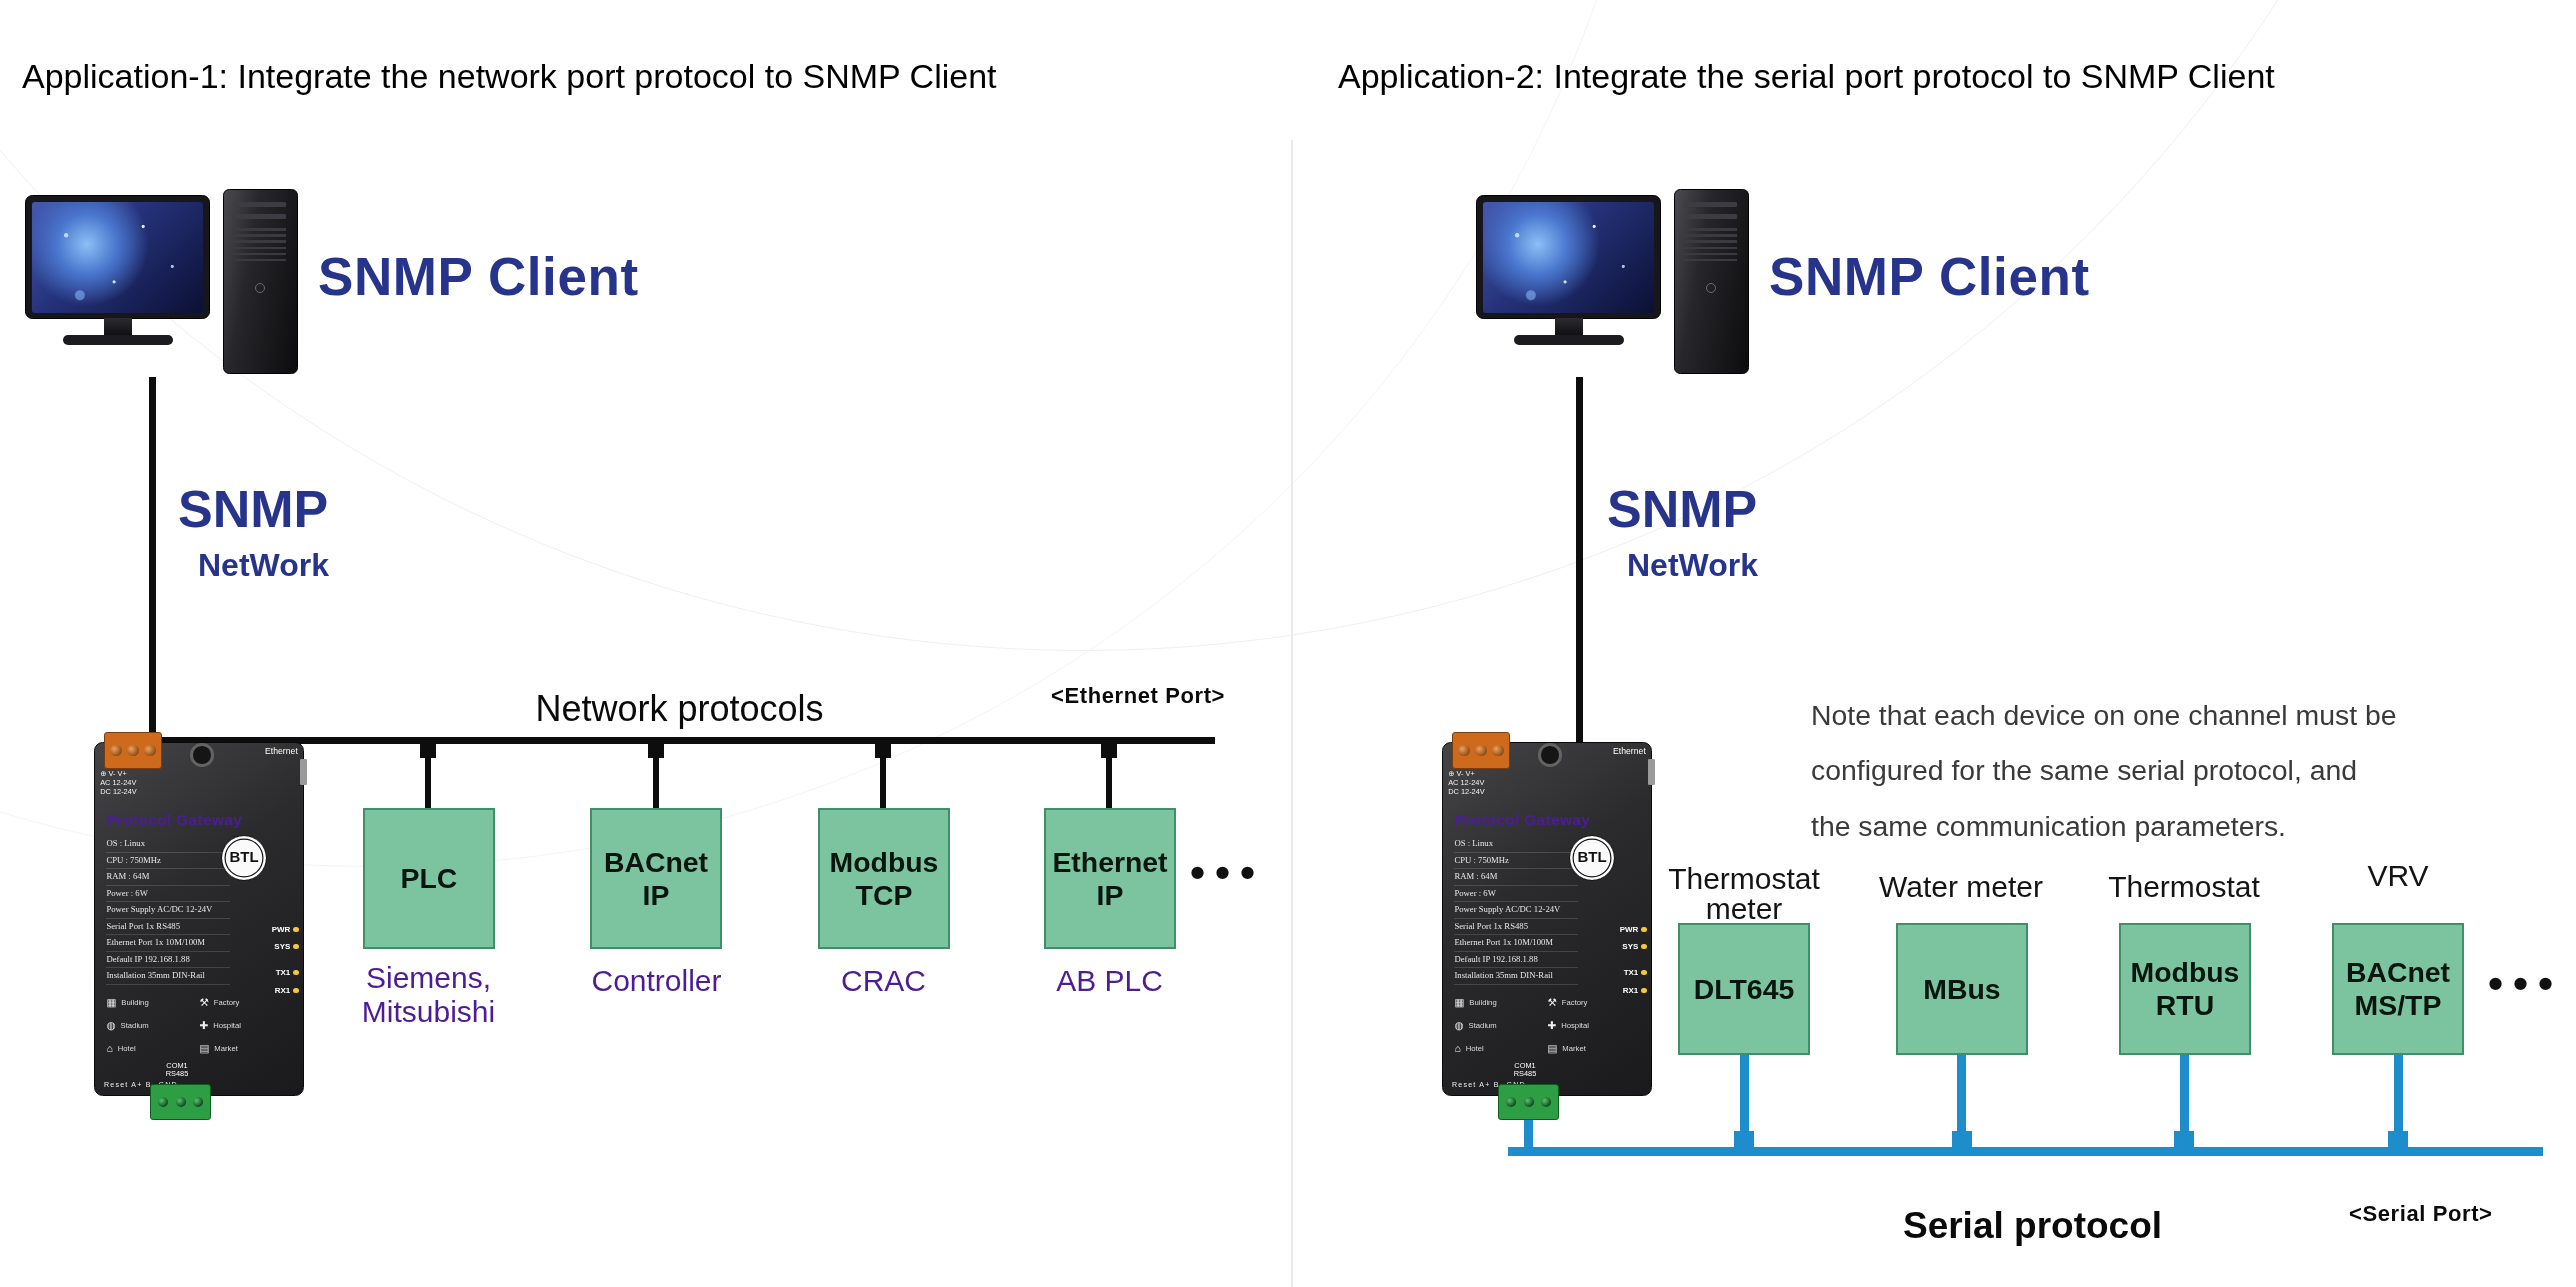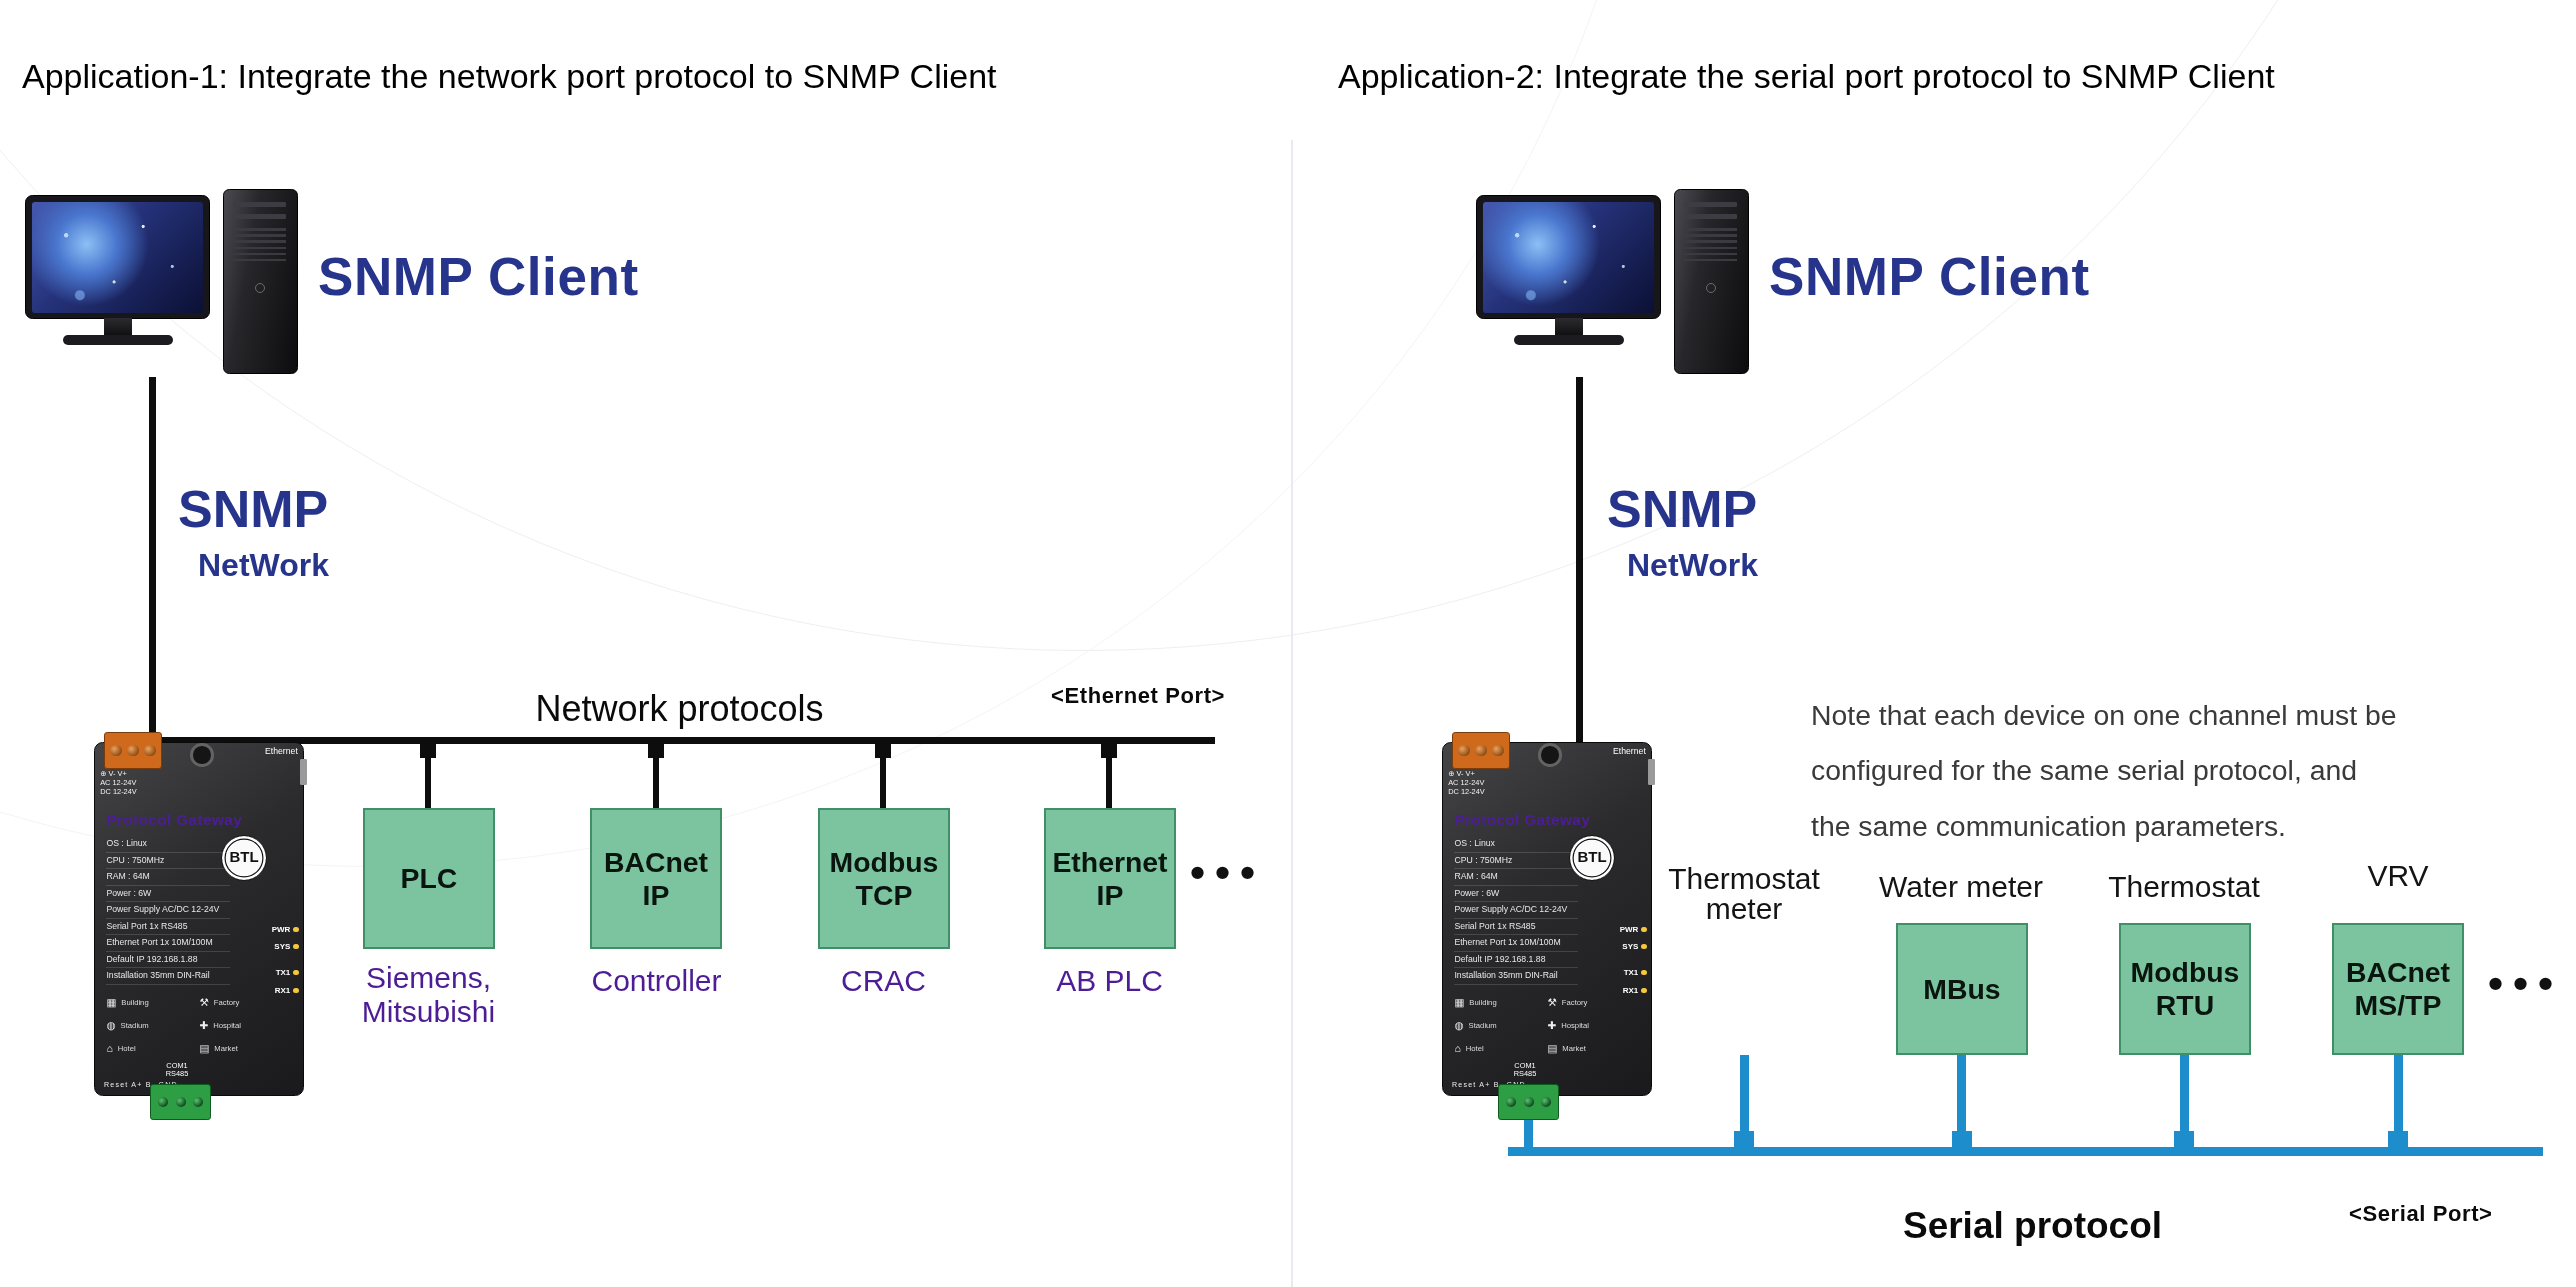"OS : Linux" .dev-spec { font-family: none -> Liberation Serif, serif }
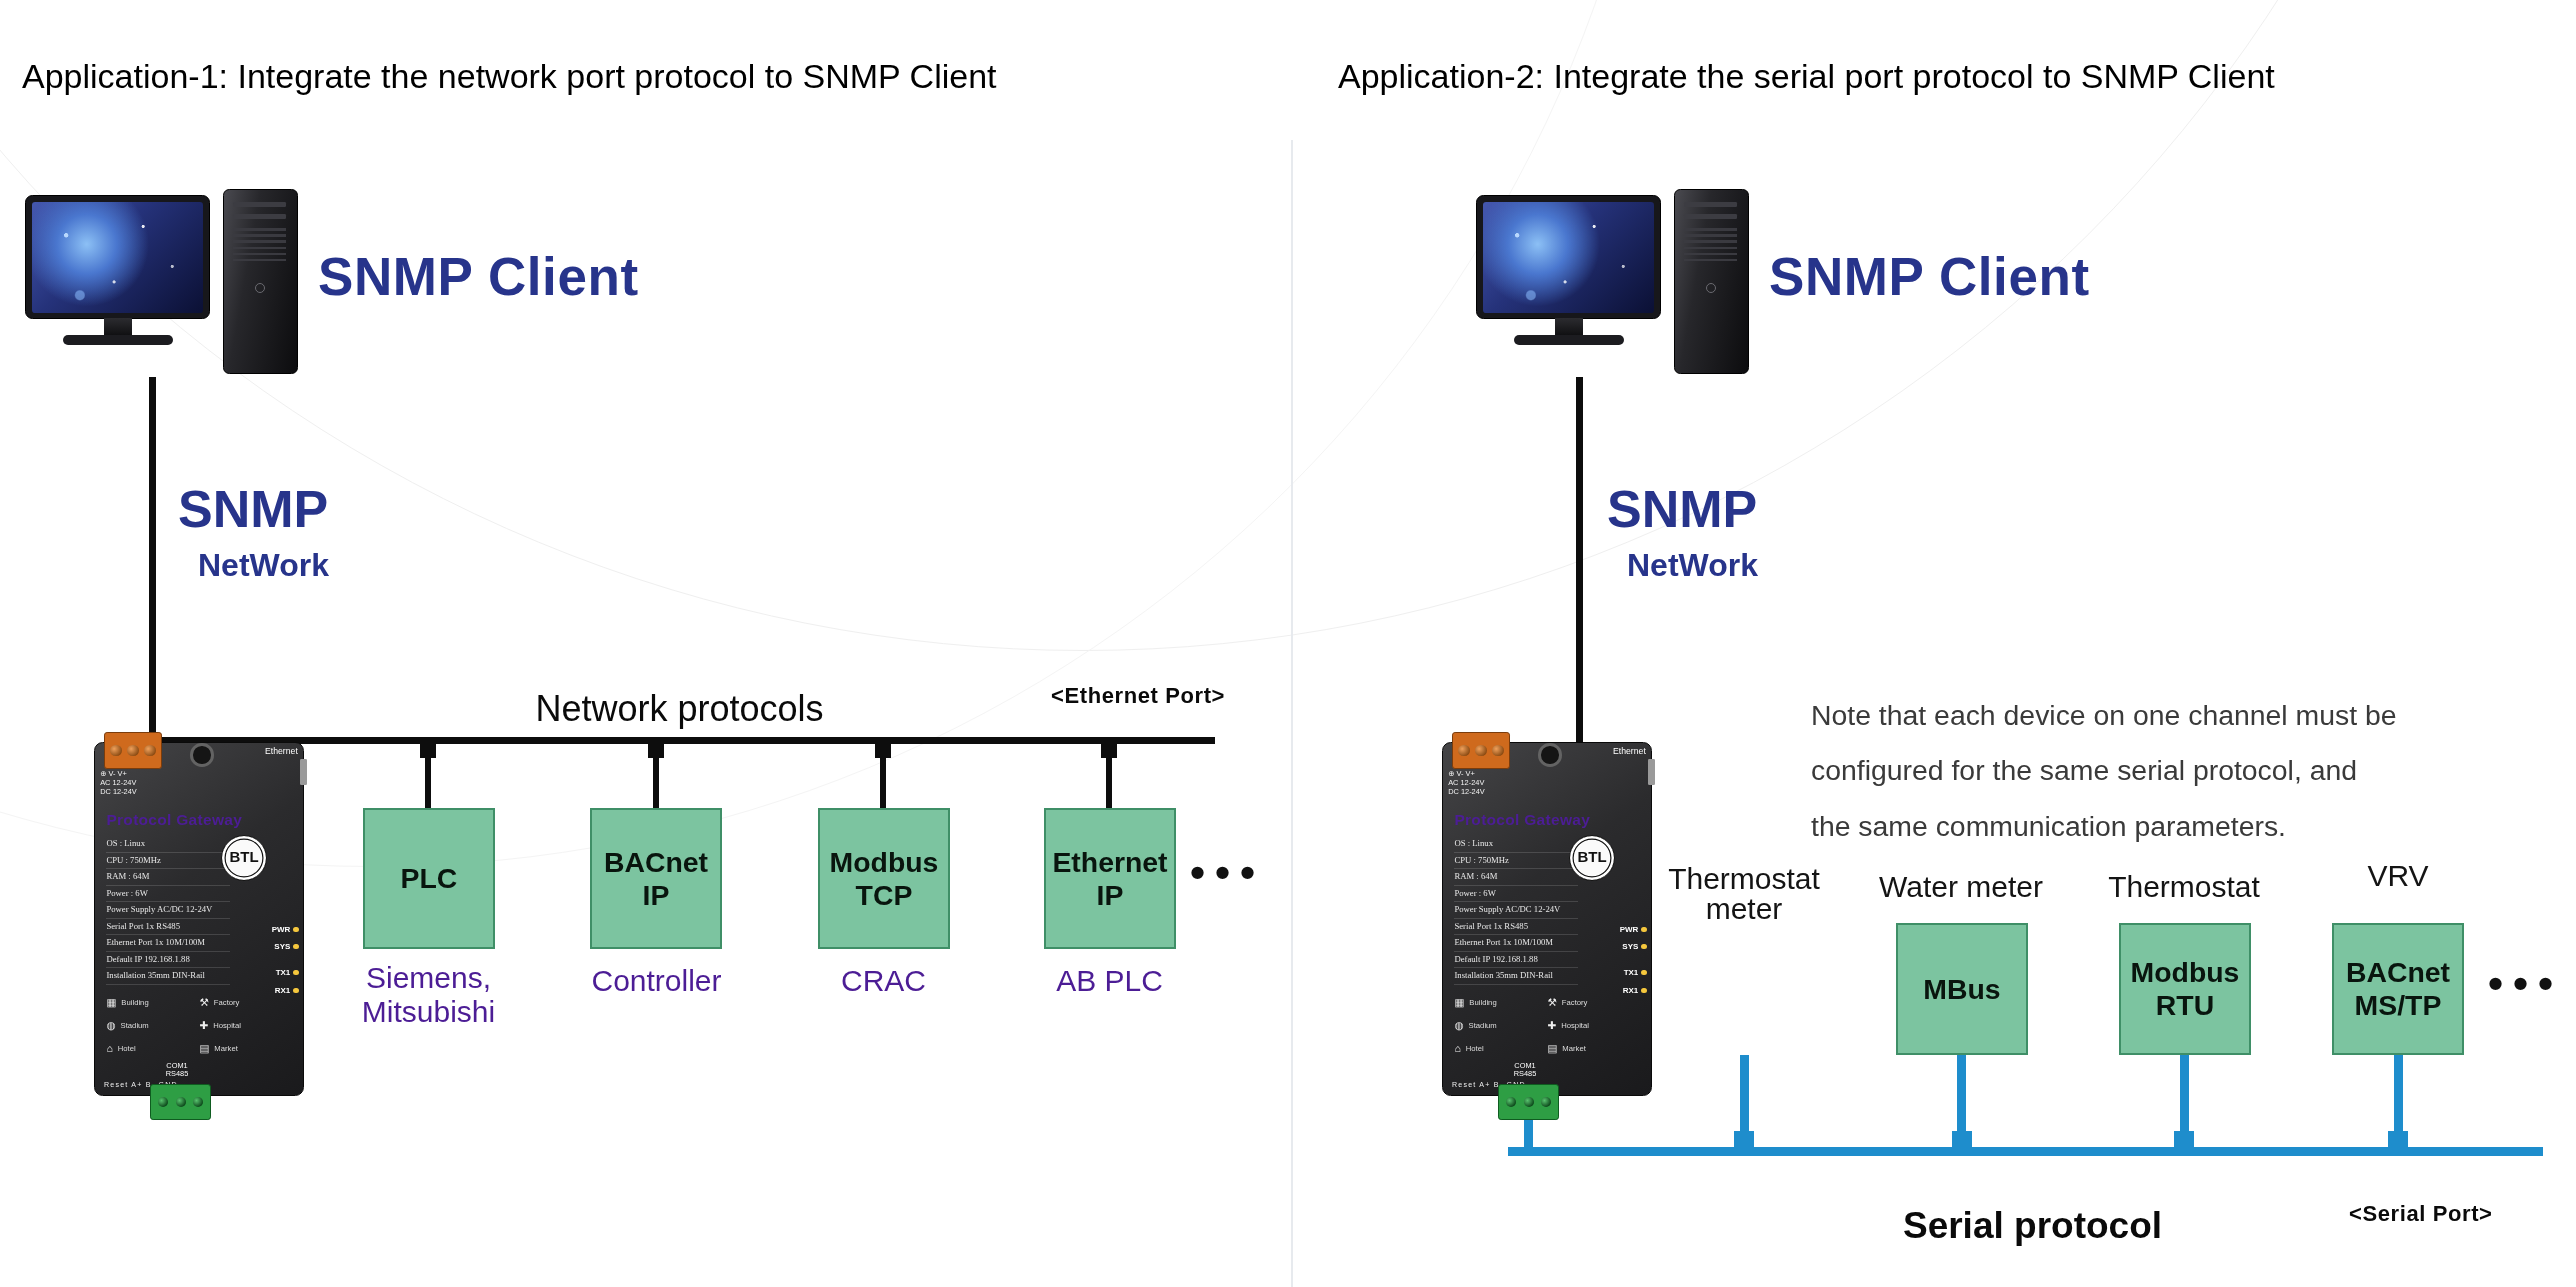"DLT645" div.abs { html: none -> <div>DLT645</div> }
